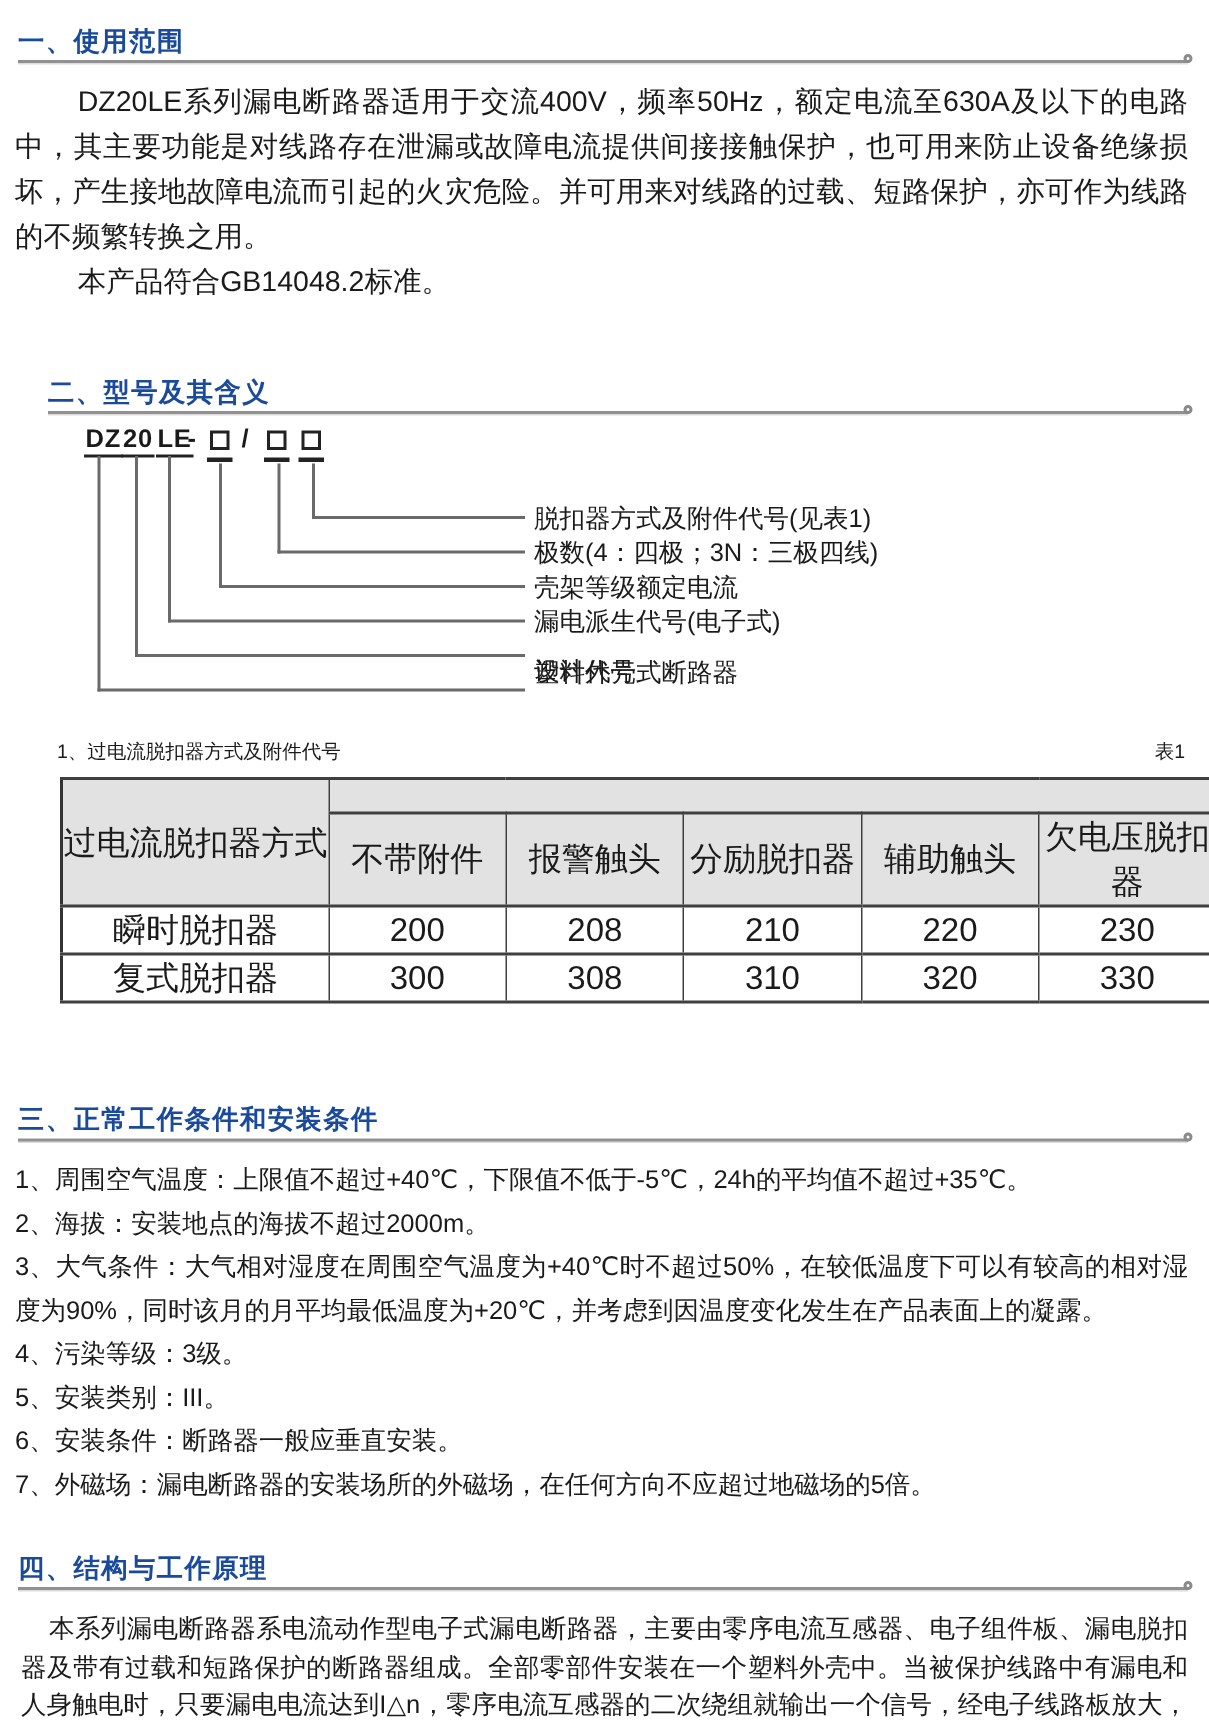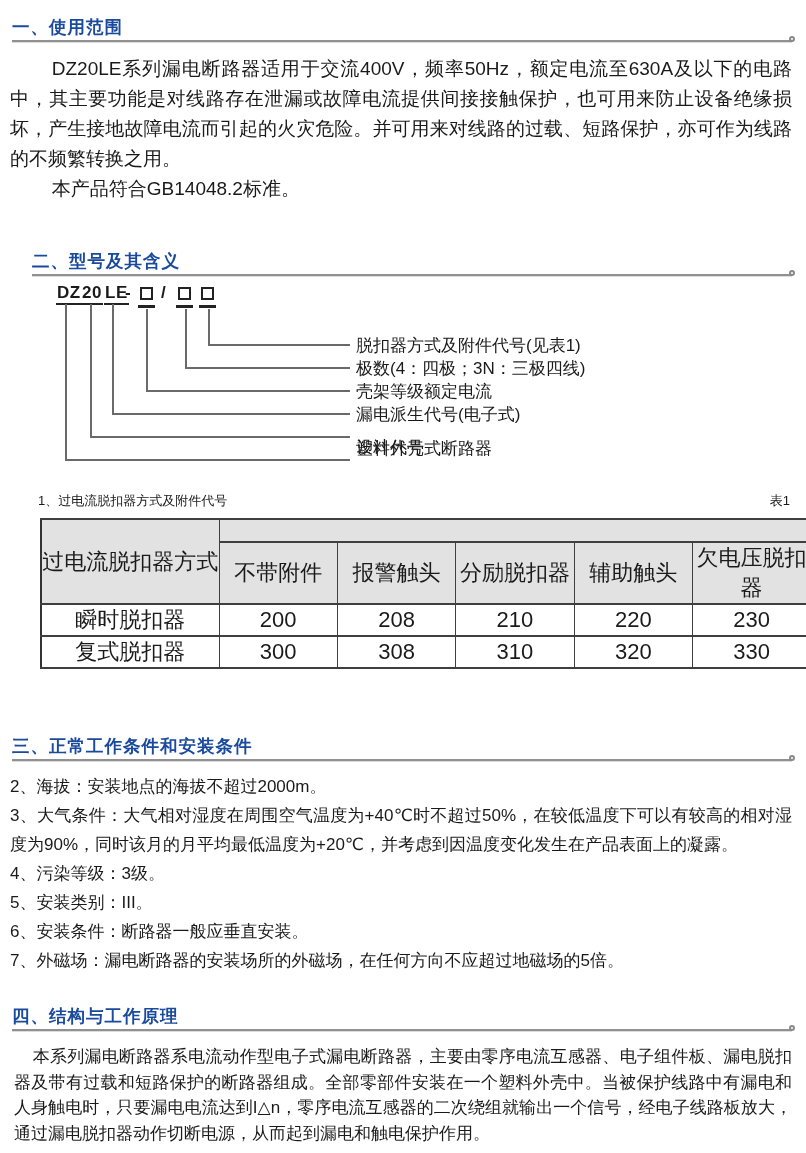"1、周围空气温度：上限值不超过+40℃，下限值不低于-5℃，24h的平均值不超过" li { html: none -> <li>1、周围空气温度：上限值不超过+40℃，下限值不低于-5℃，24h的平均值不超过+35℃。</li> }
